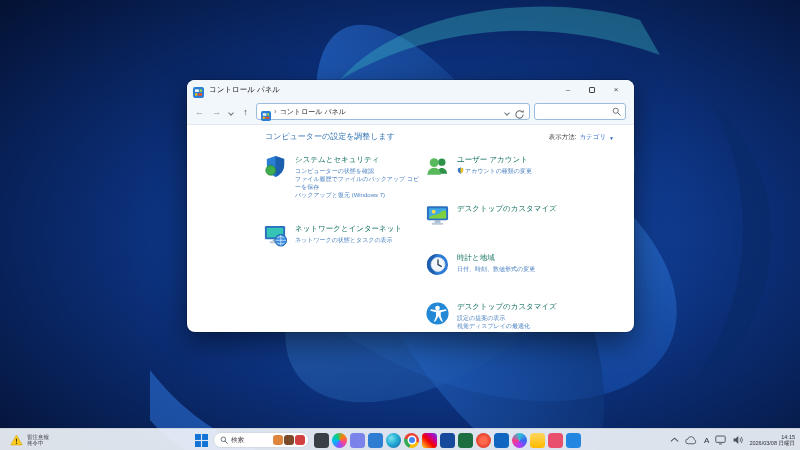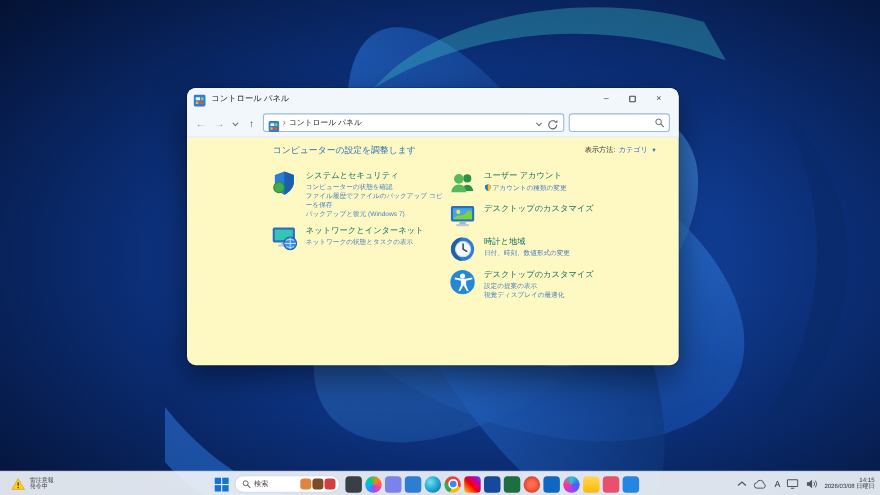"コントロール パネル" .window { background: #fef9c3 -> #ffffff; left: 170px -> 187px }
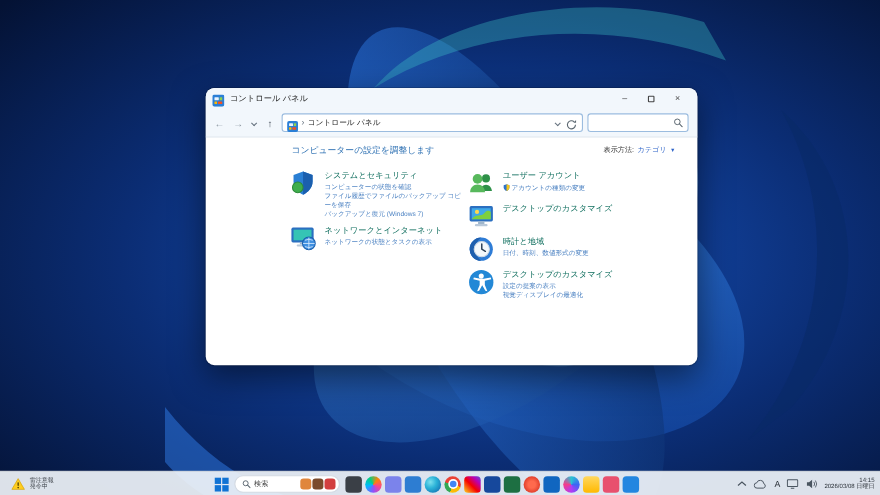"コンピューターの設定を調整します" .content-head { align-items: center -> flex-end }
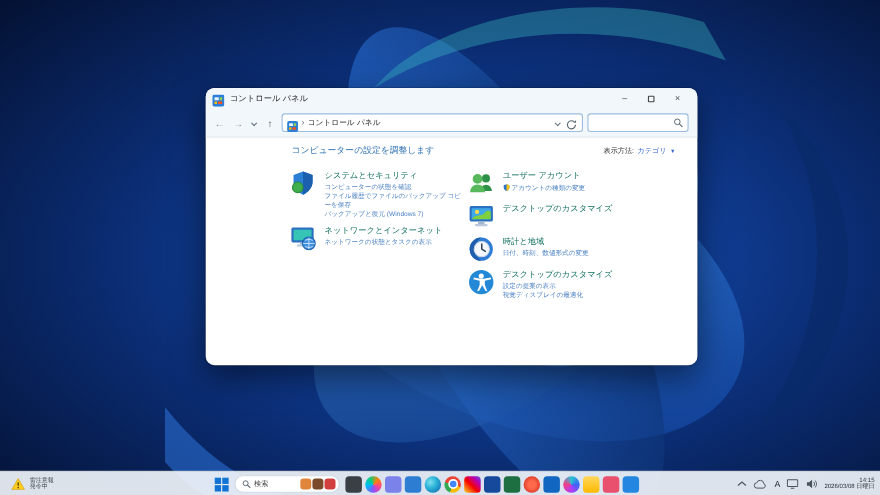"システムとセキュリティ" .col { gap: 5px -> 24px }
